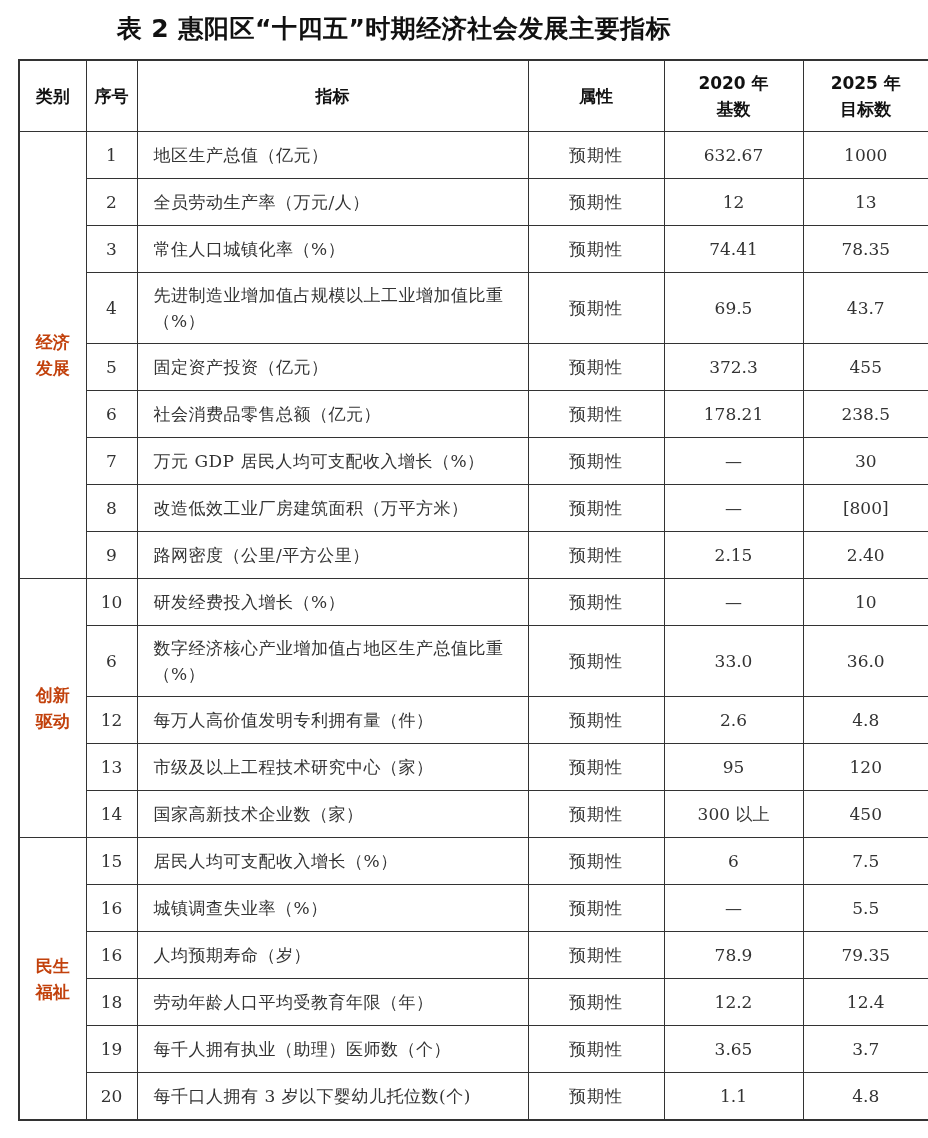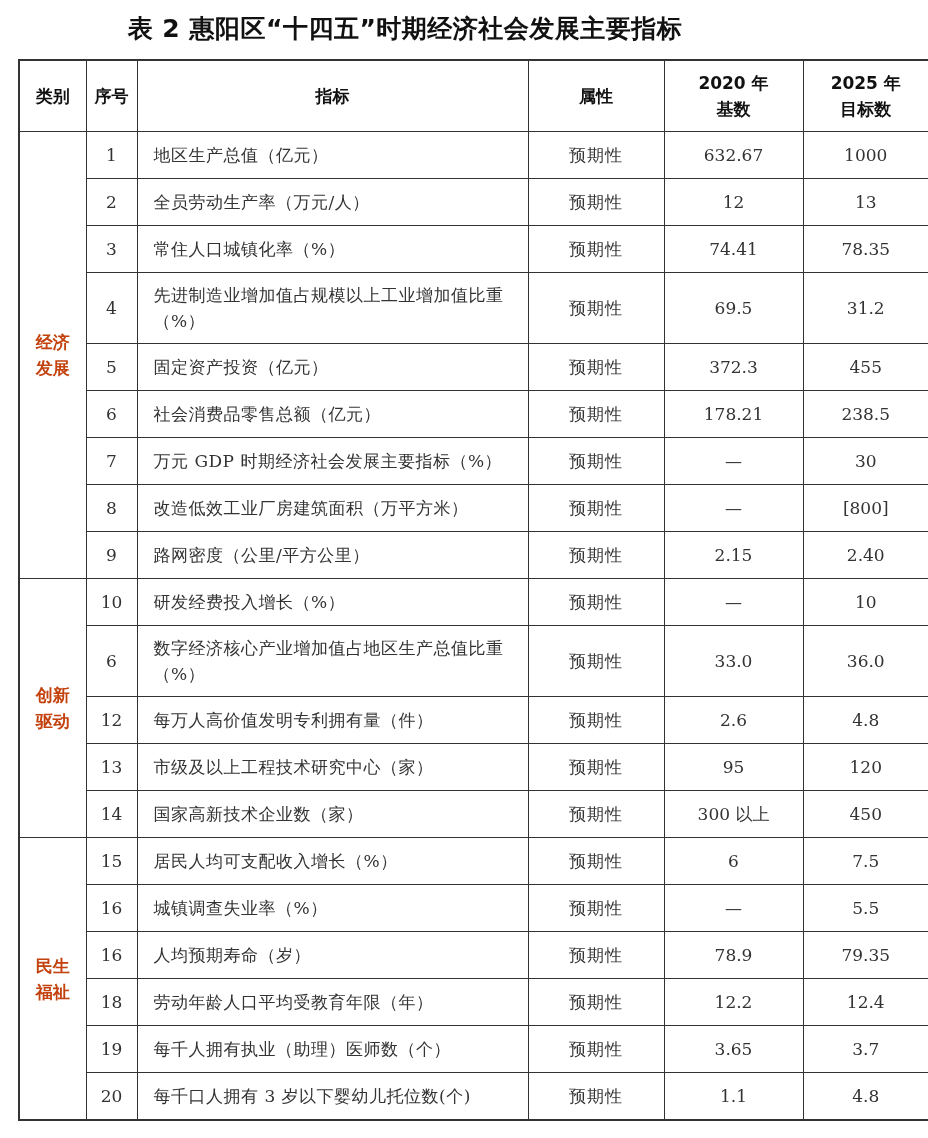"表 2 惠阳区“十四五”时期经济社会发展主要指标" .title { left: 11px -> 0 }
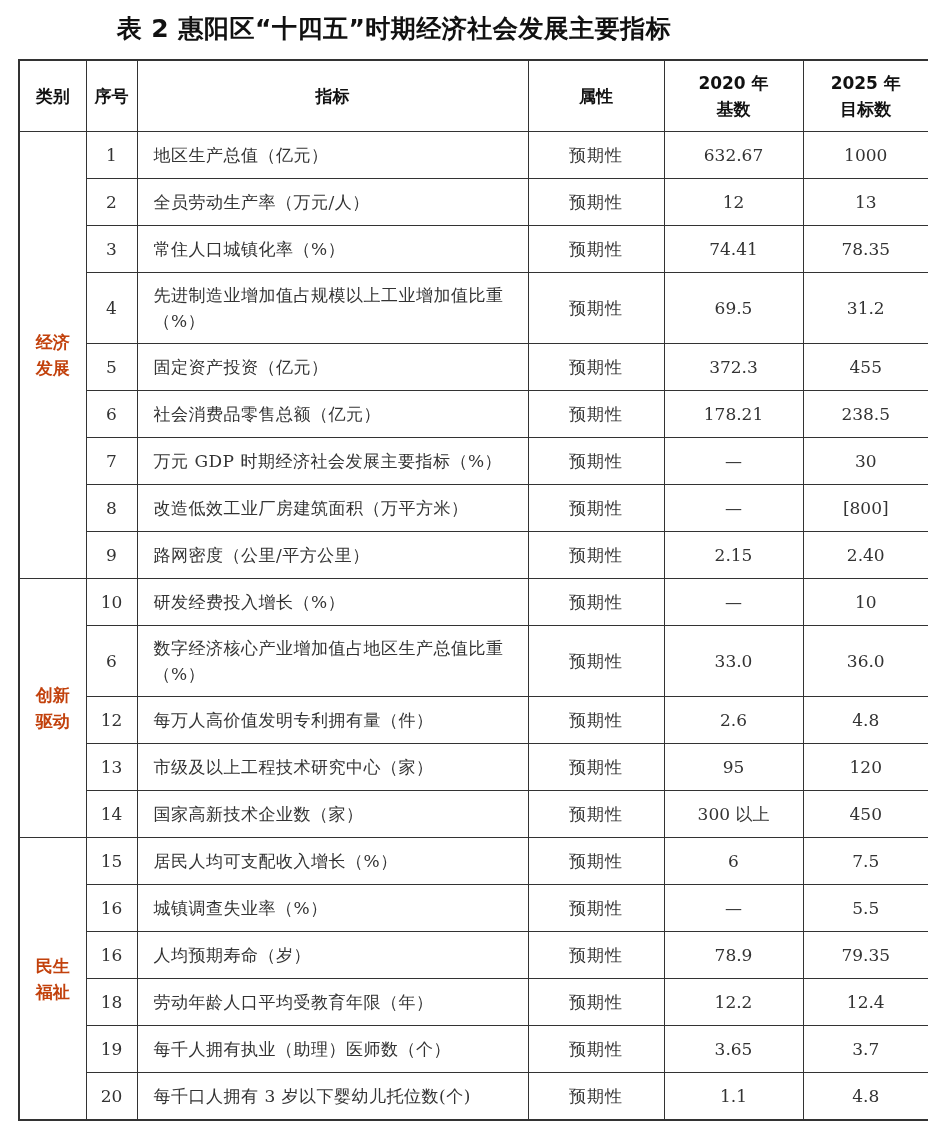"31.2" td.val { text: 31.2 -> 43.7 }
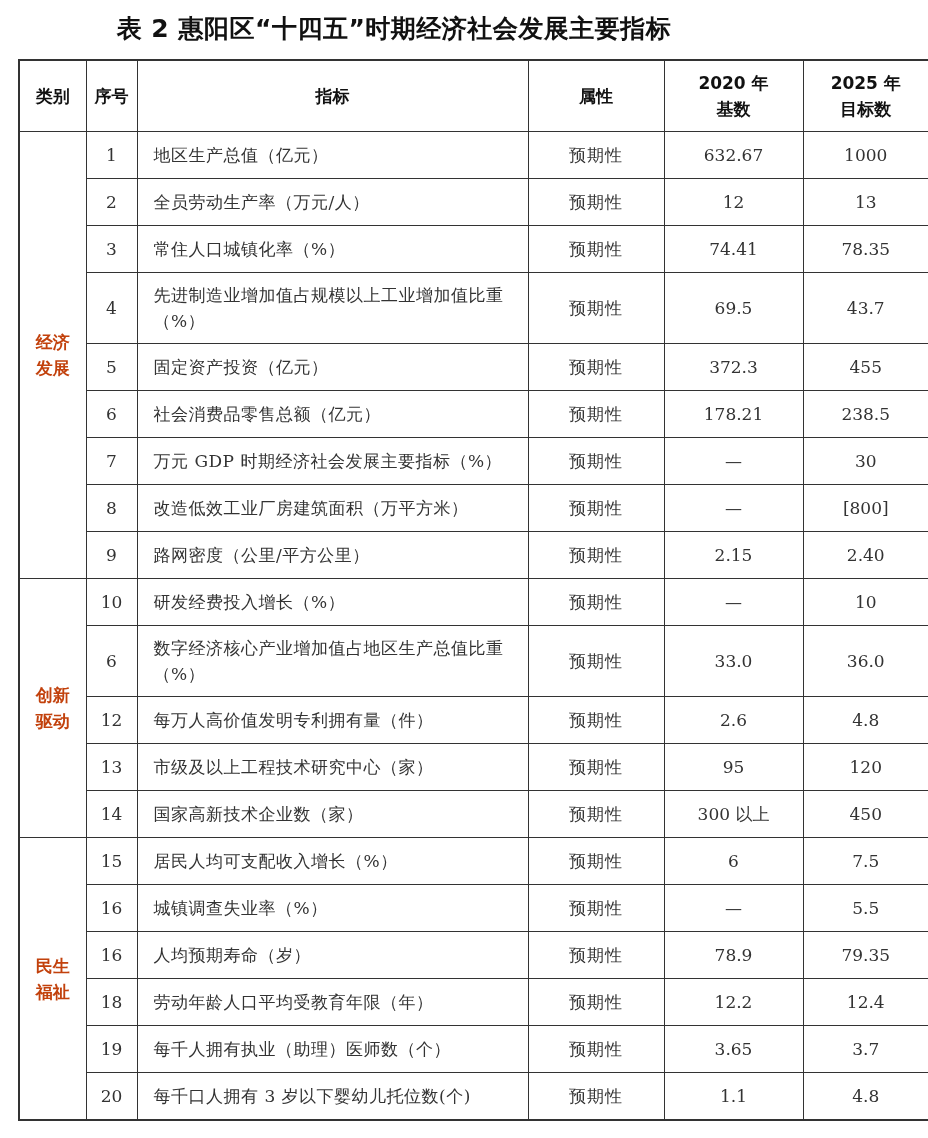"万元 GDP 时期经济社会发展主要指标（%）" td.ind { text: 时期经济社会发展主要指标 -> 居民人均可支配收入增长 }
